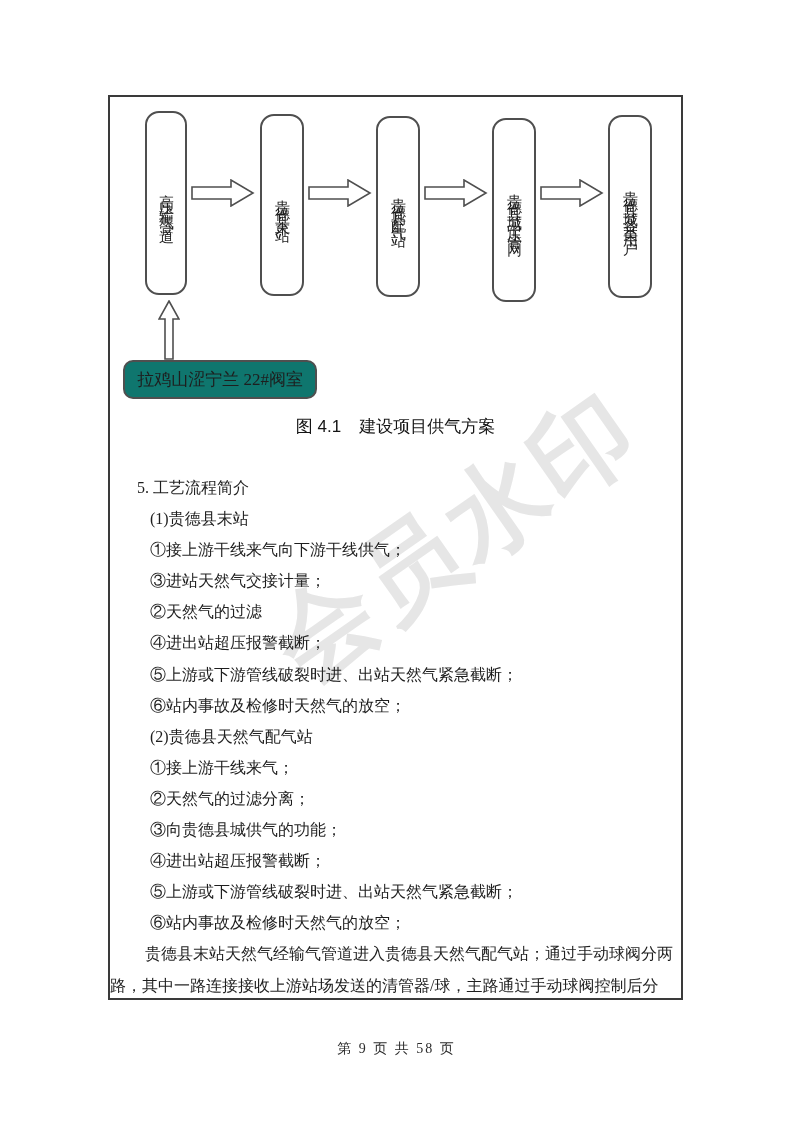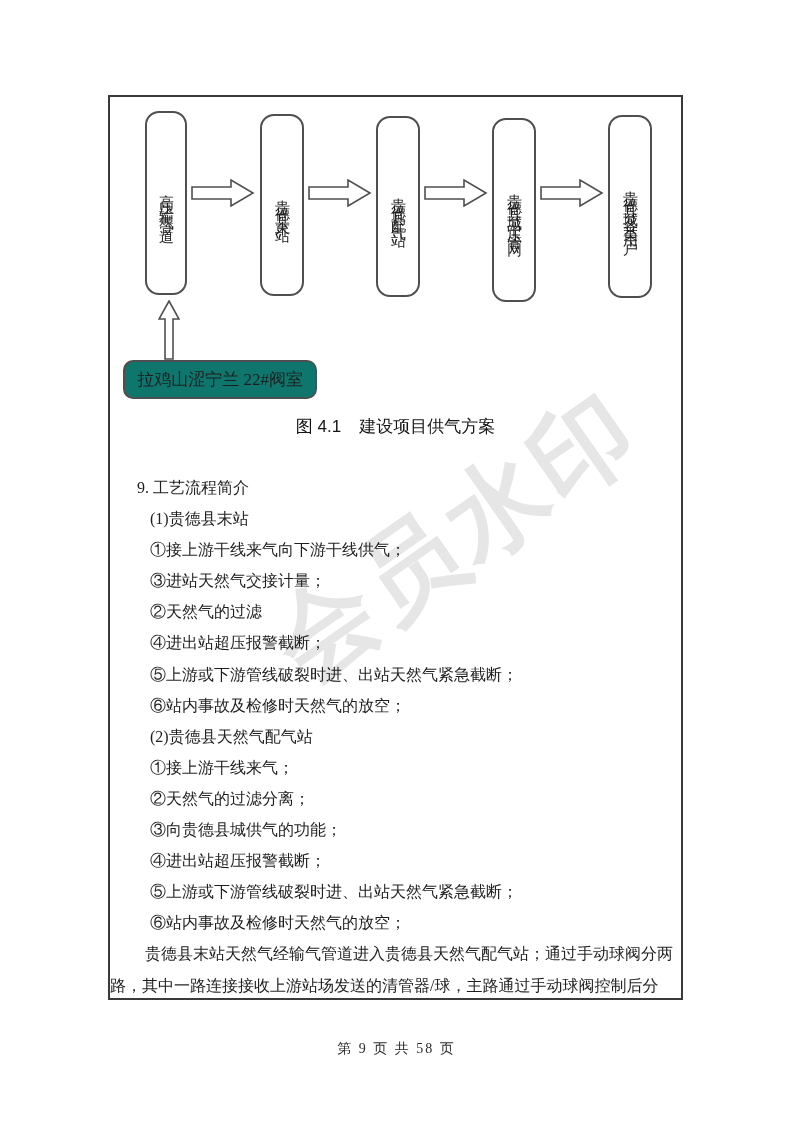"9. 工艺流程简介" div.line { text: 9 -> 5 }
